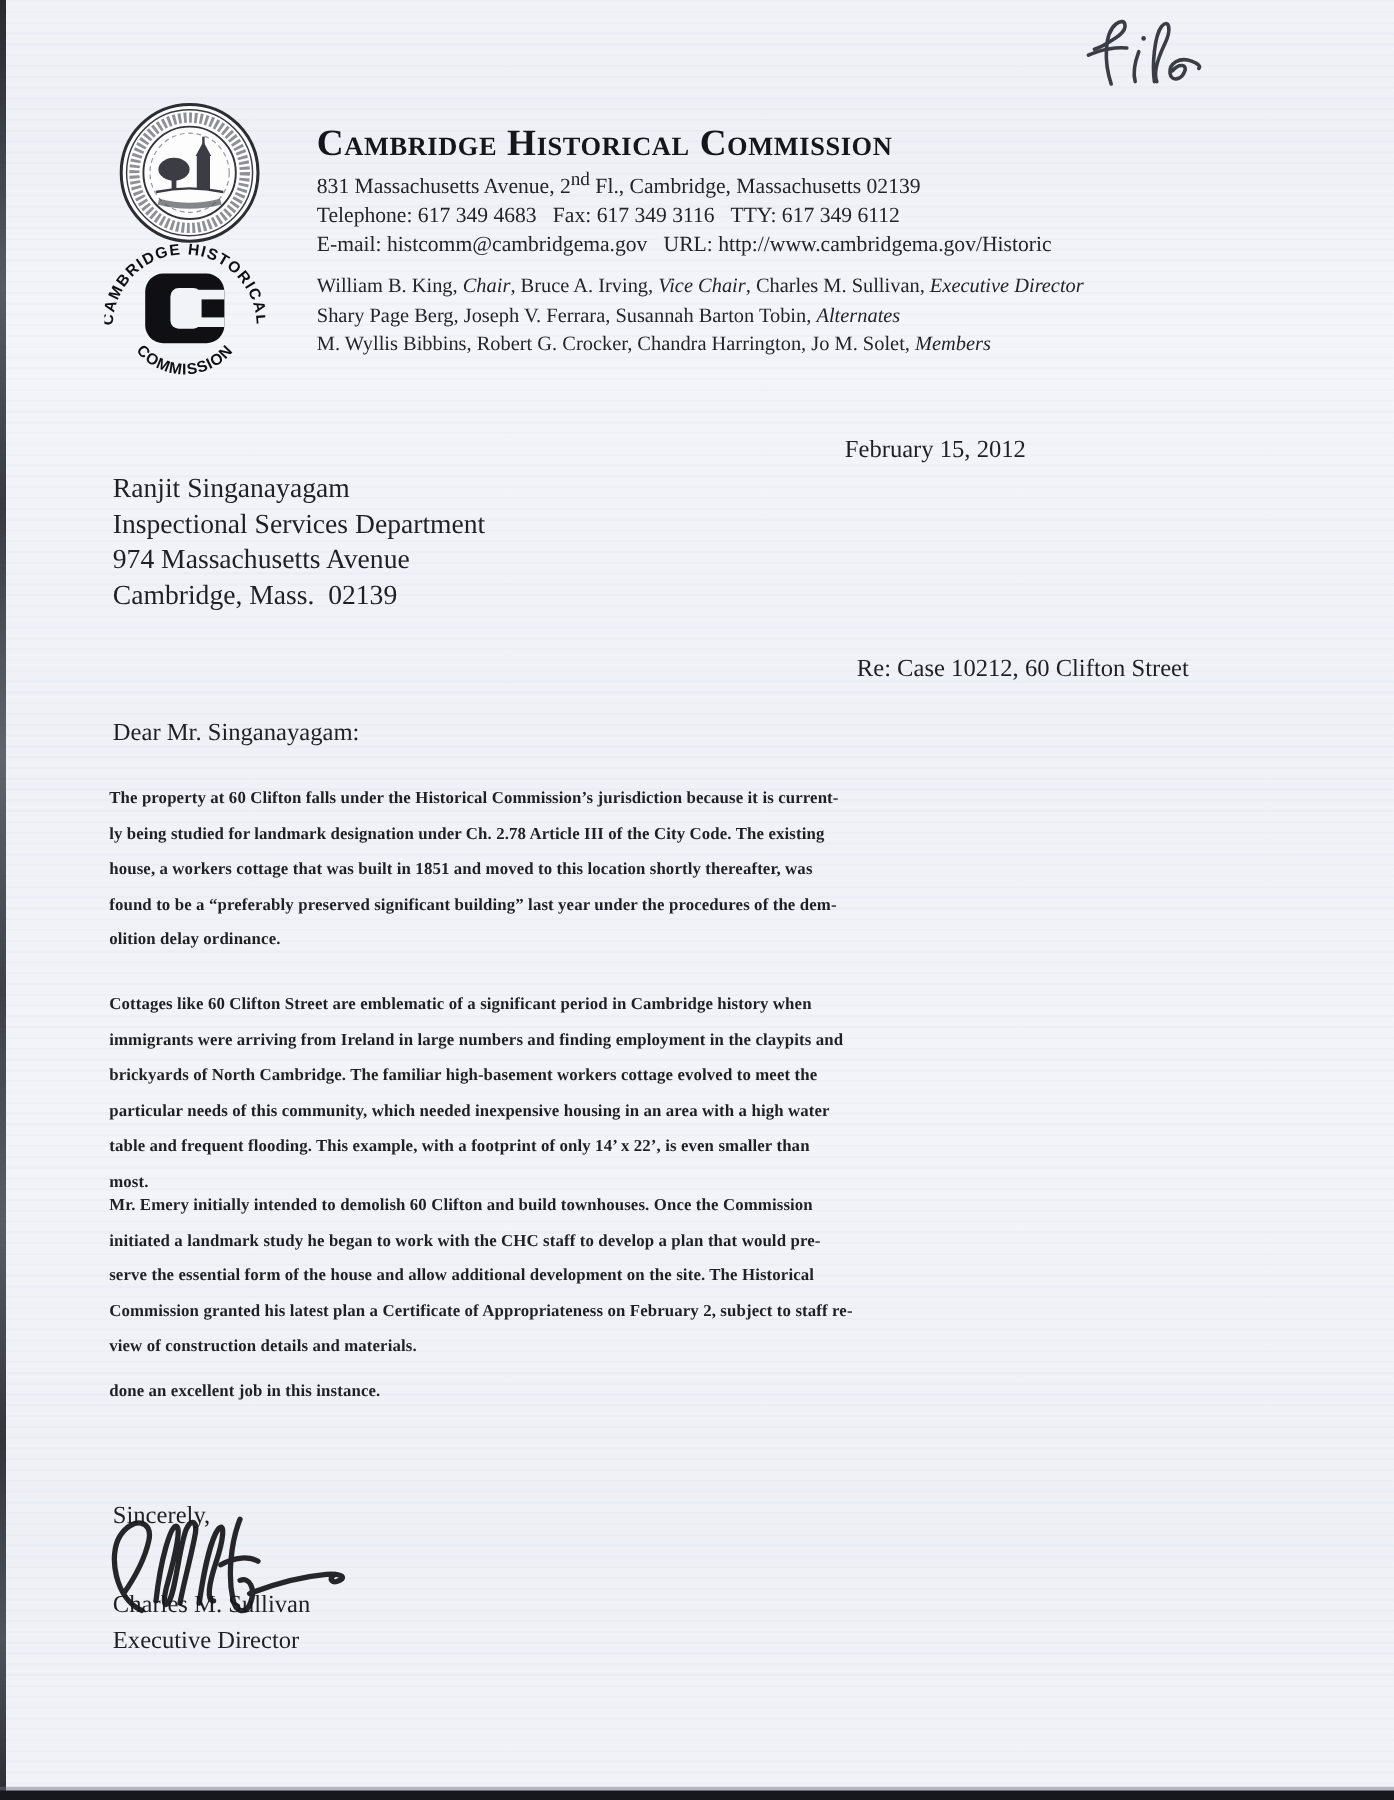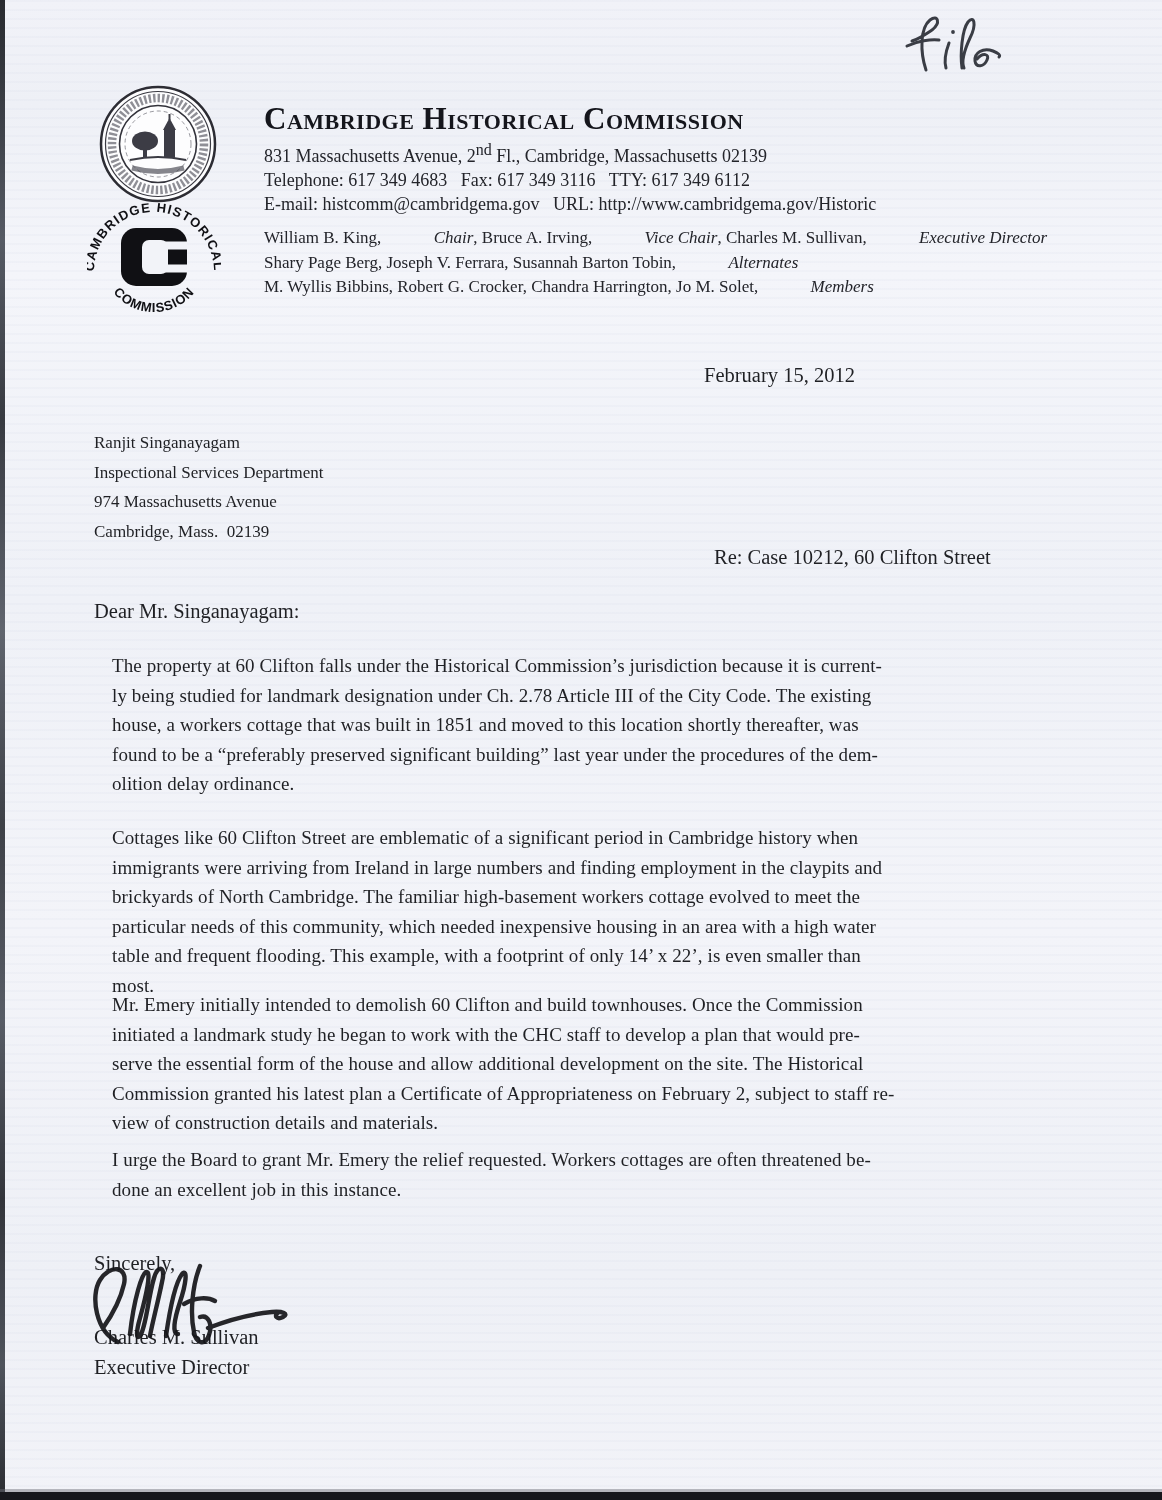"Chair" .members .it { margin-left: 48px -> none }
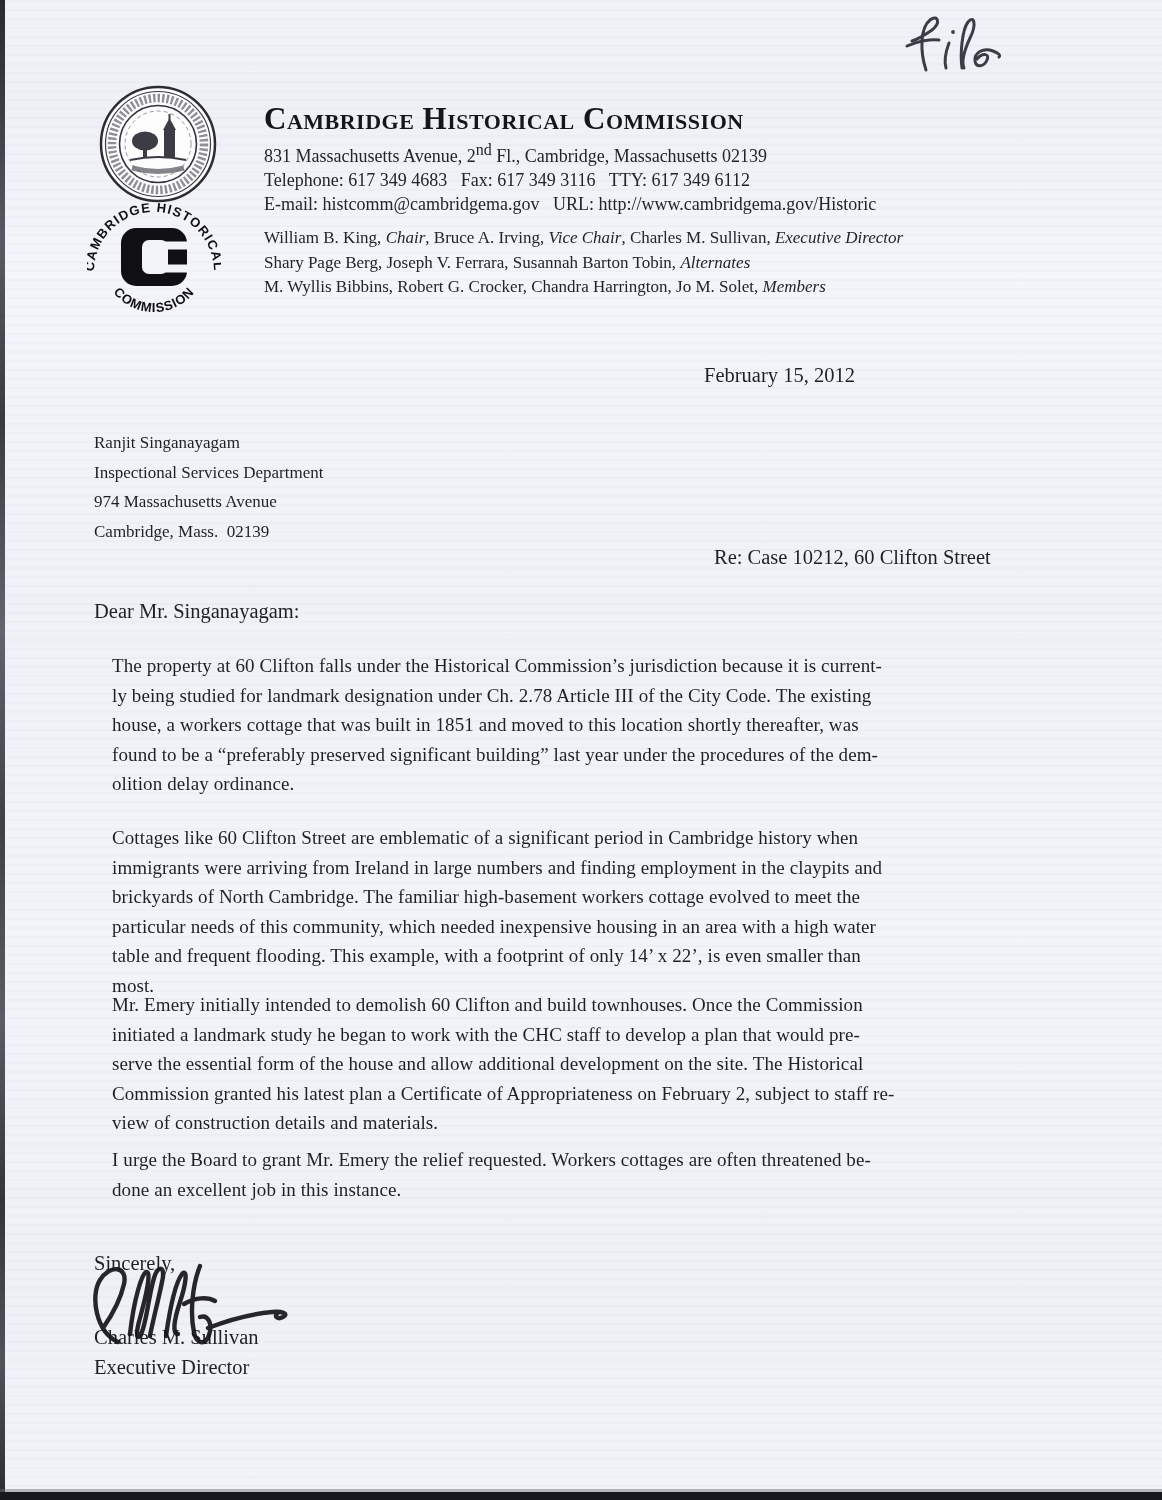"Ranjit Singanayagam" .recipient { font-size: 17px -> 23px; top: 428px -> 392px }
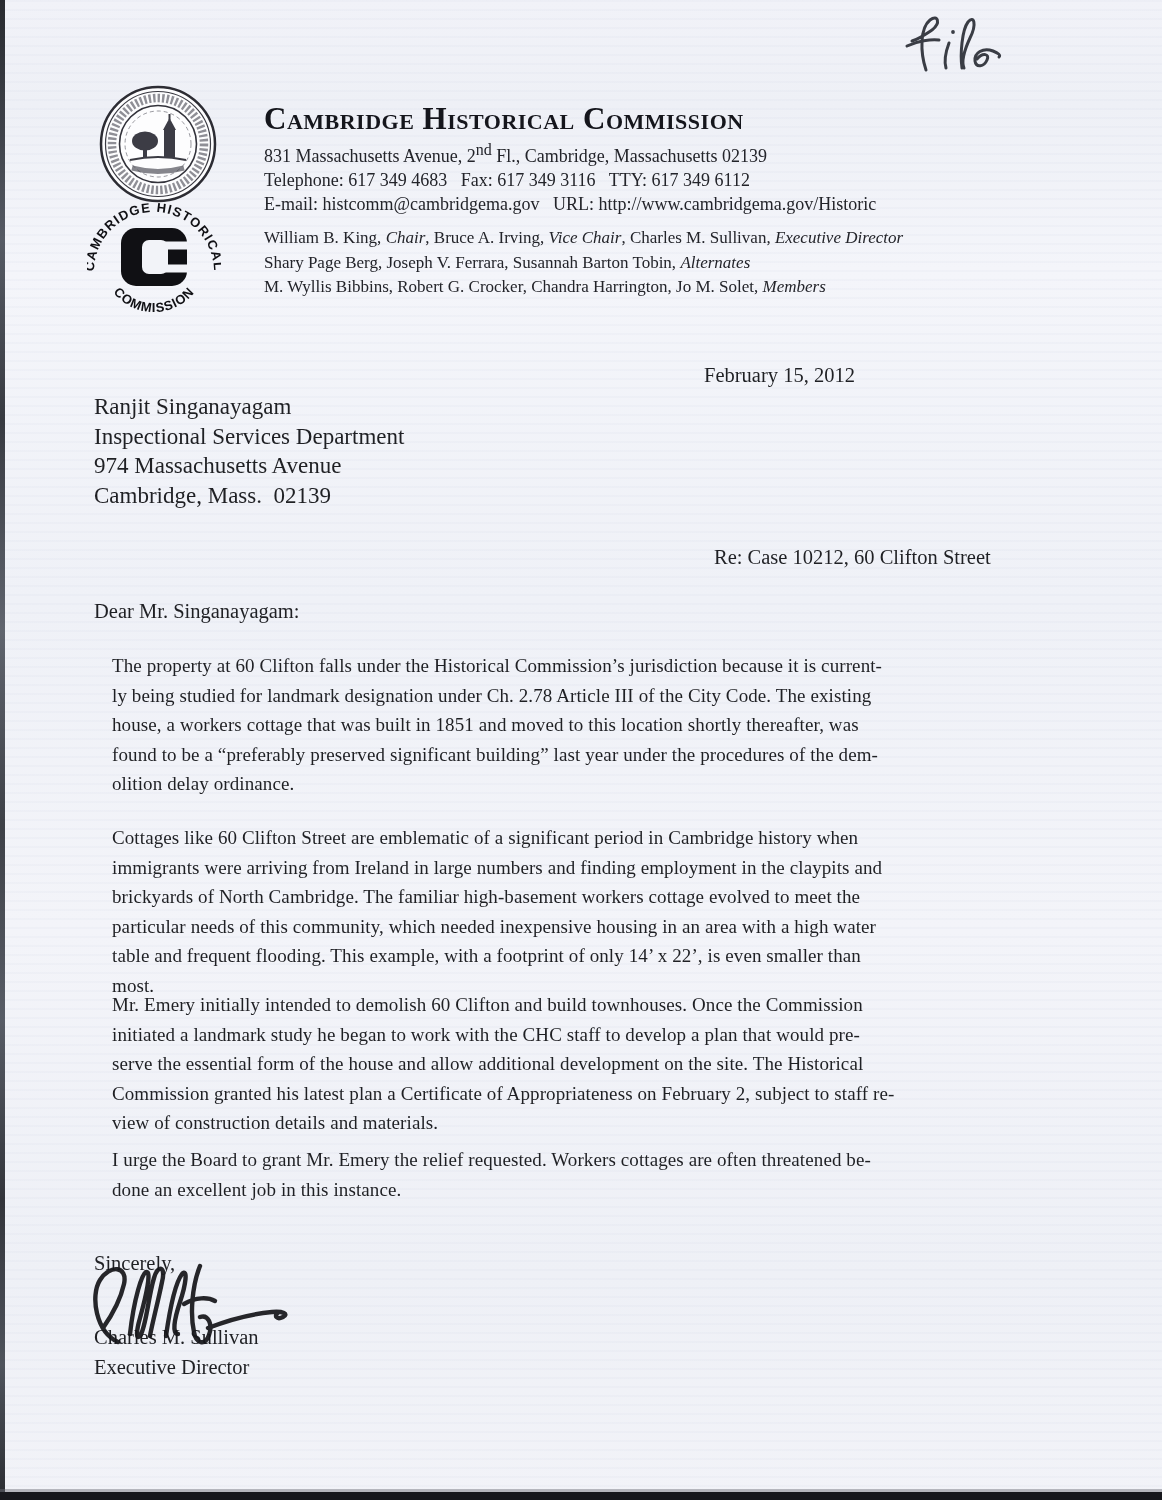"The property at 60 Clifton" .para { font-size: 19px -> 14px; font-weight: none -> bold; left: 112px -> 91px }
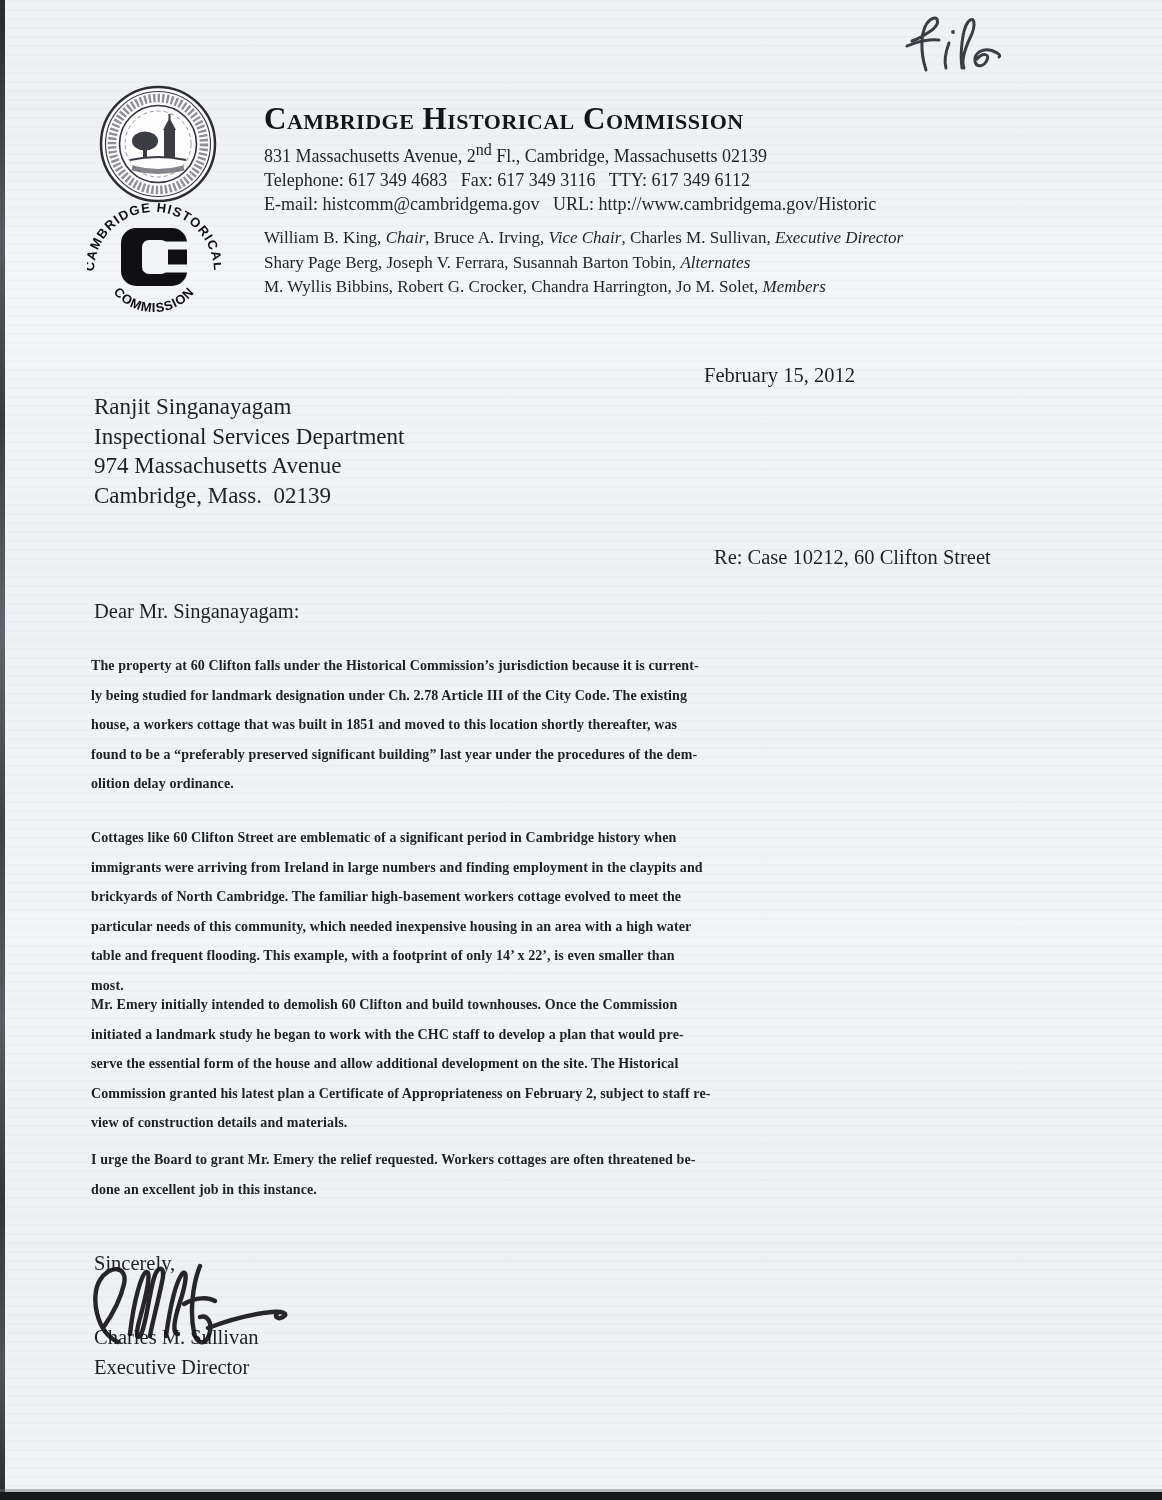"I urge the Board to" div.bl { html: <div>I urge the Board to grant Mr. Emery the relief requested. Workers cottages are often threatened be-</div> -> none }
